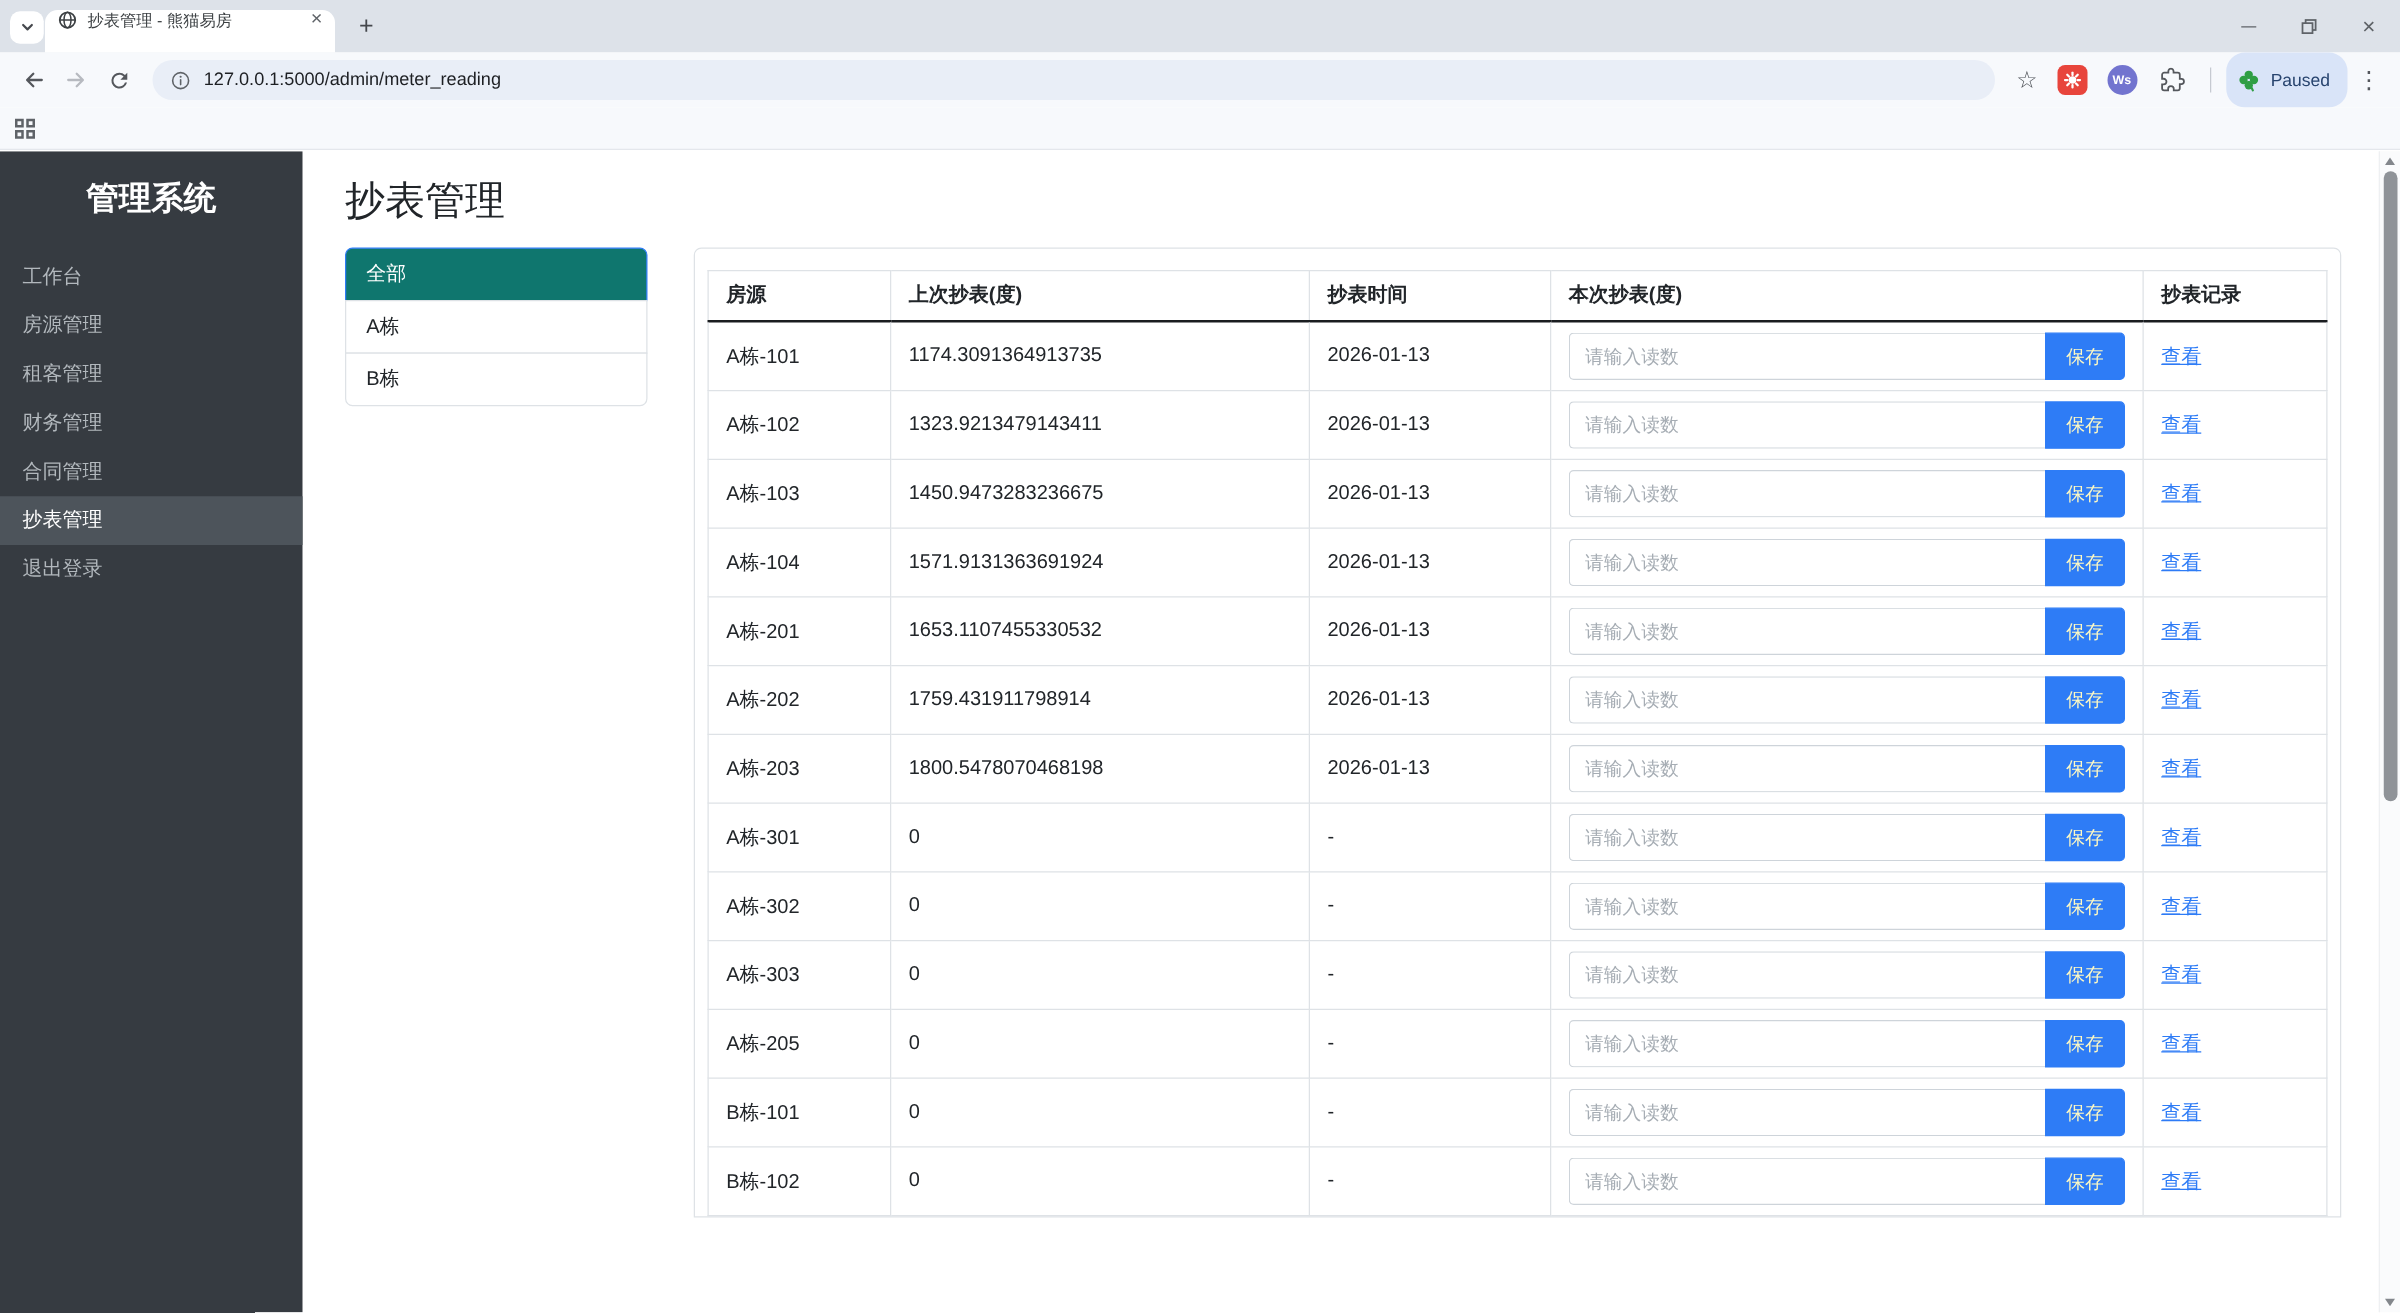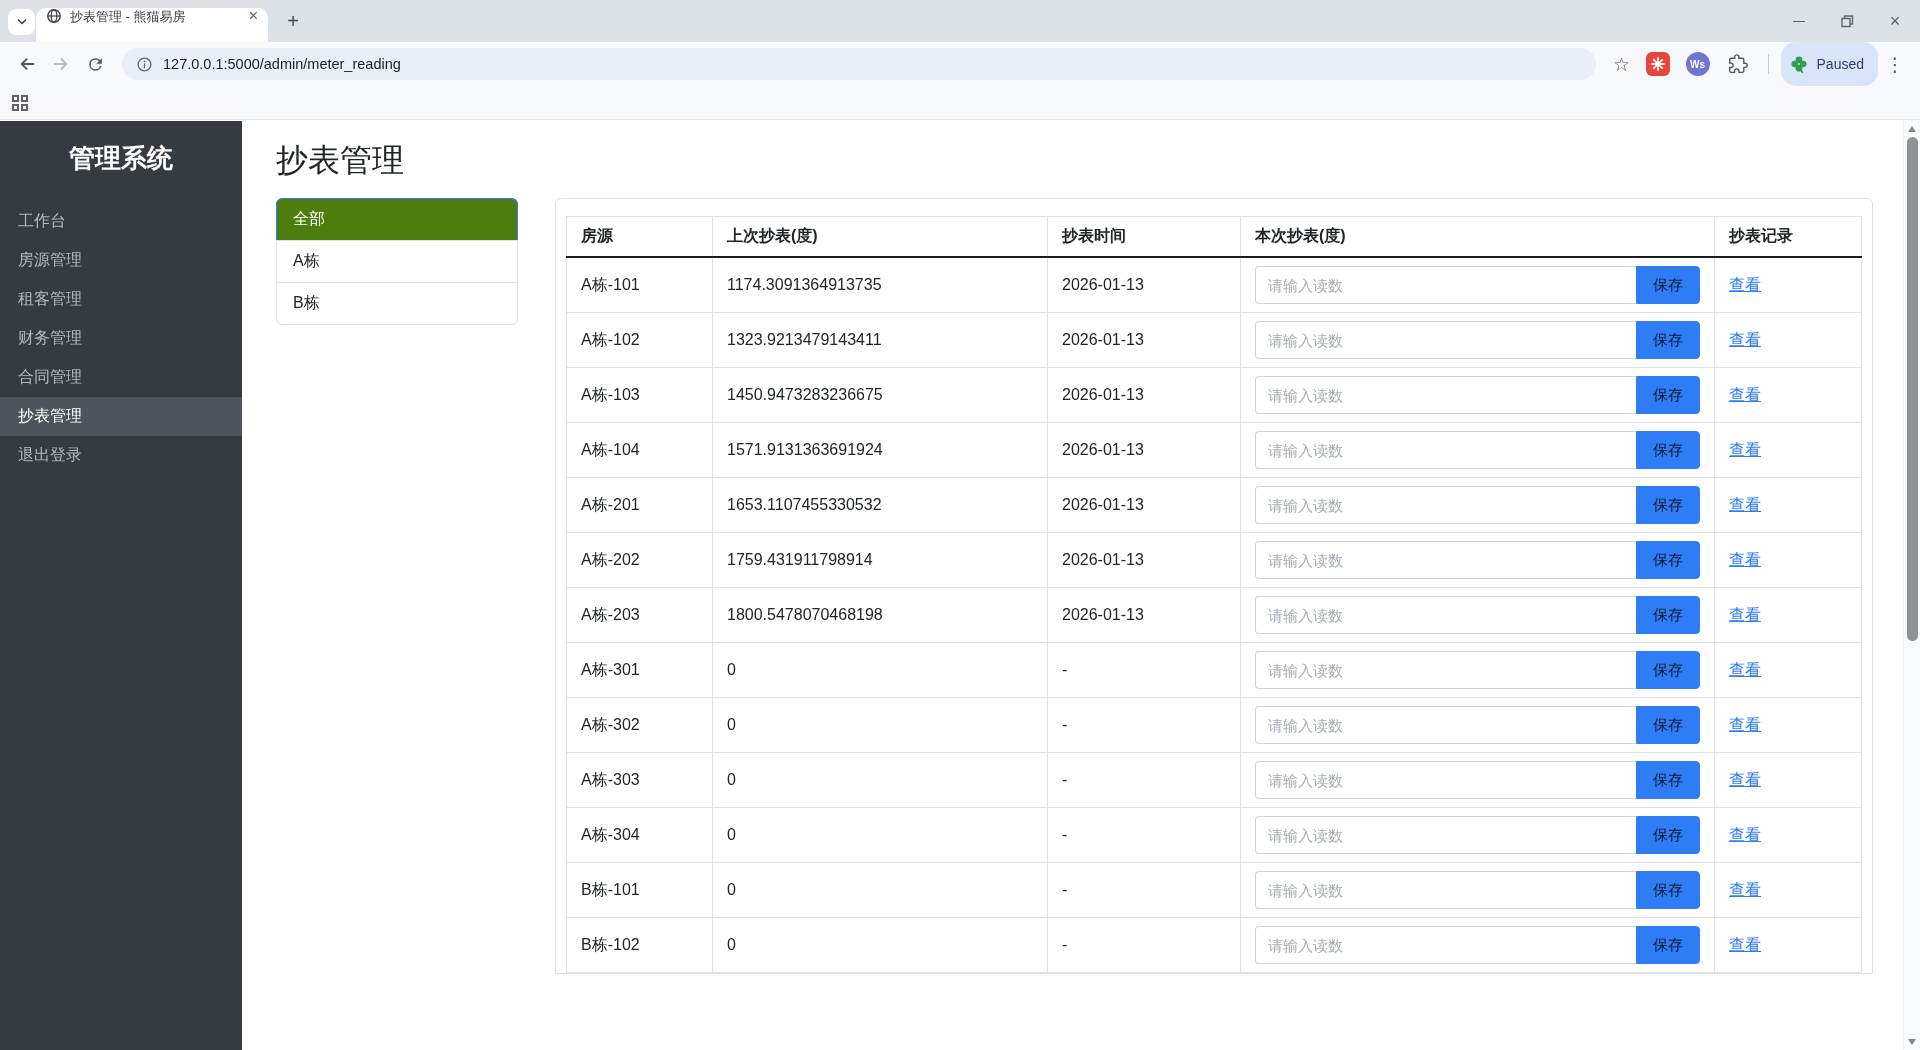"全部" .filter-item.active { background: #4d7c0f -> #0f766e }
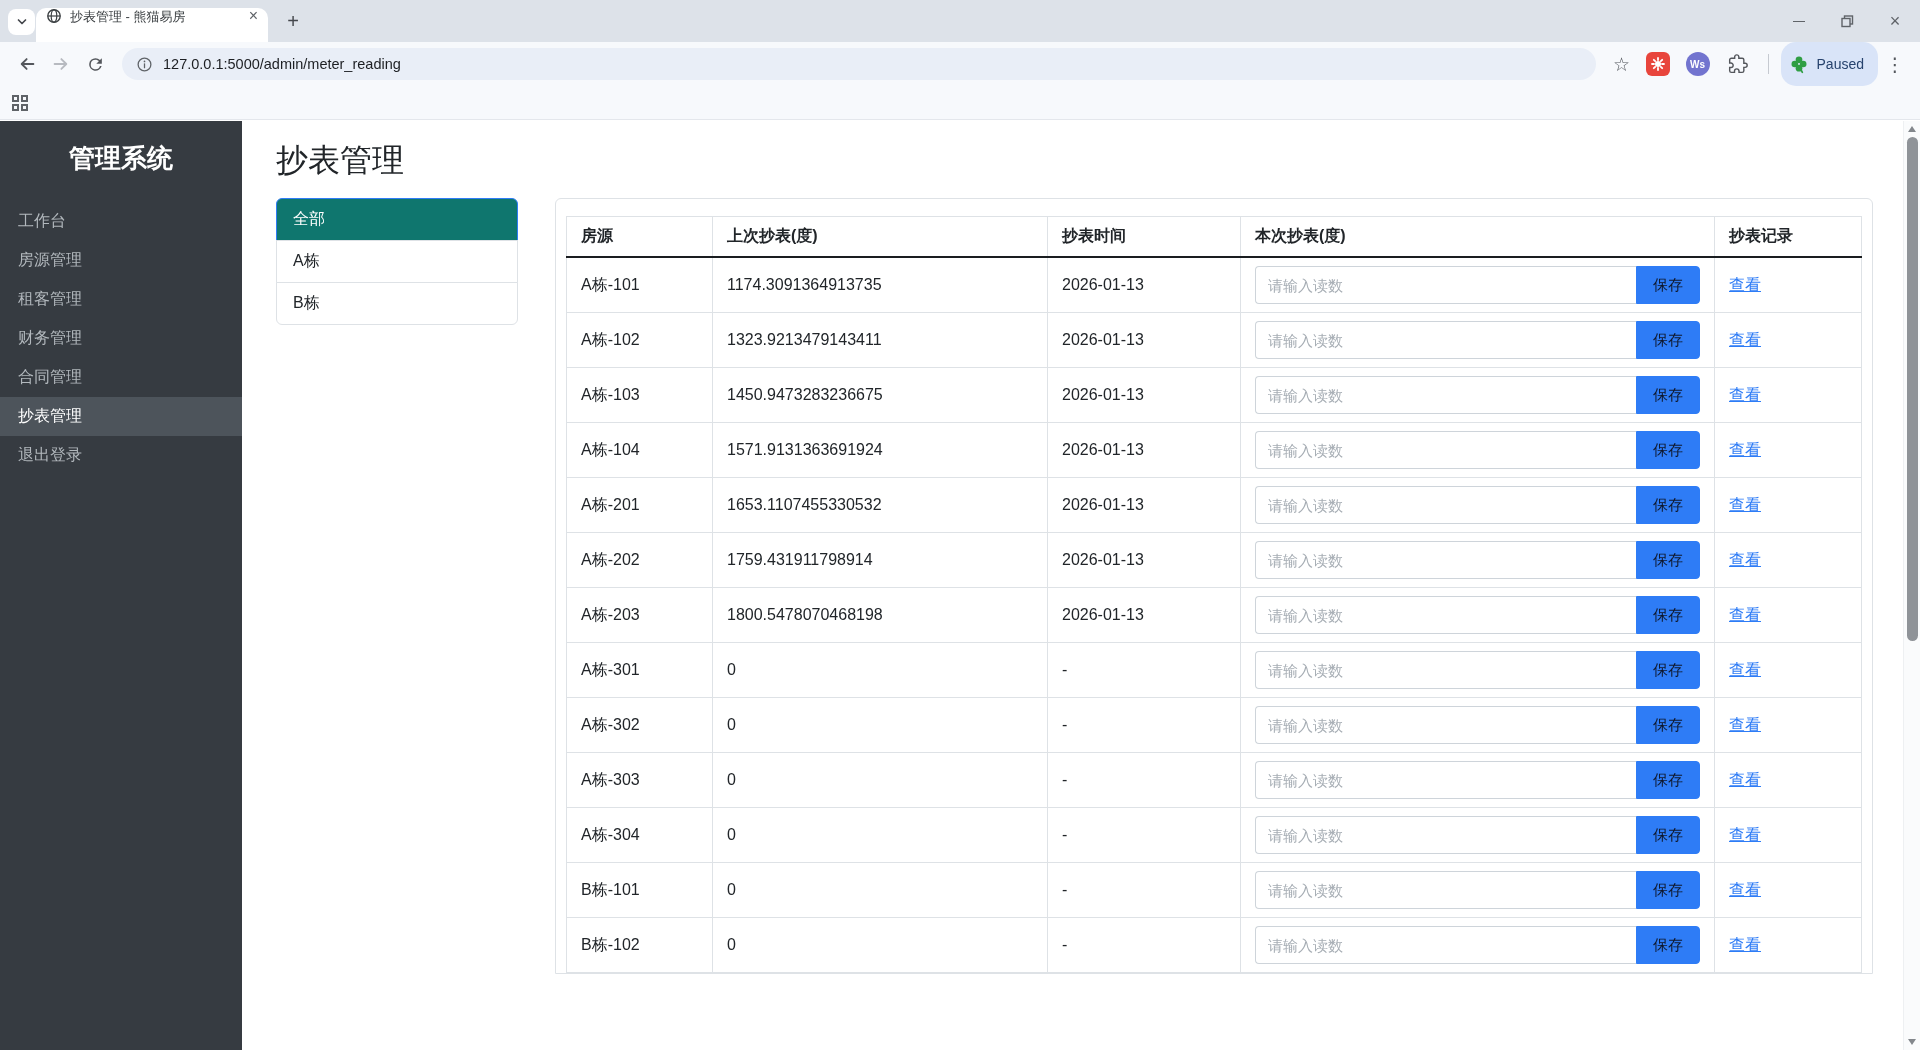"保存" .save-btn { color: #0f172a -> #fef9c3 }
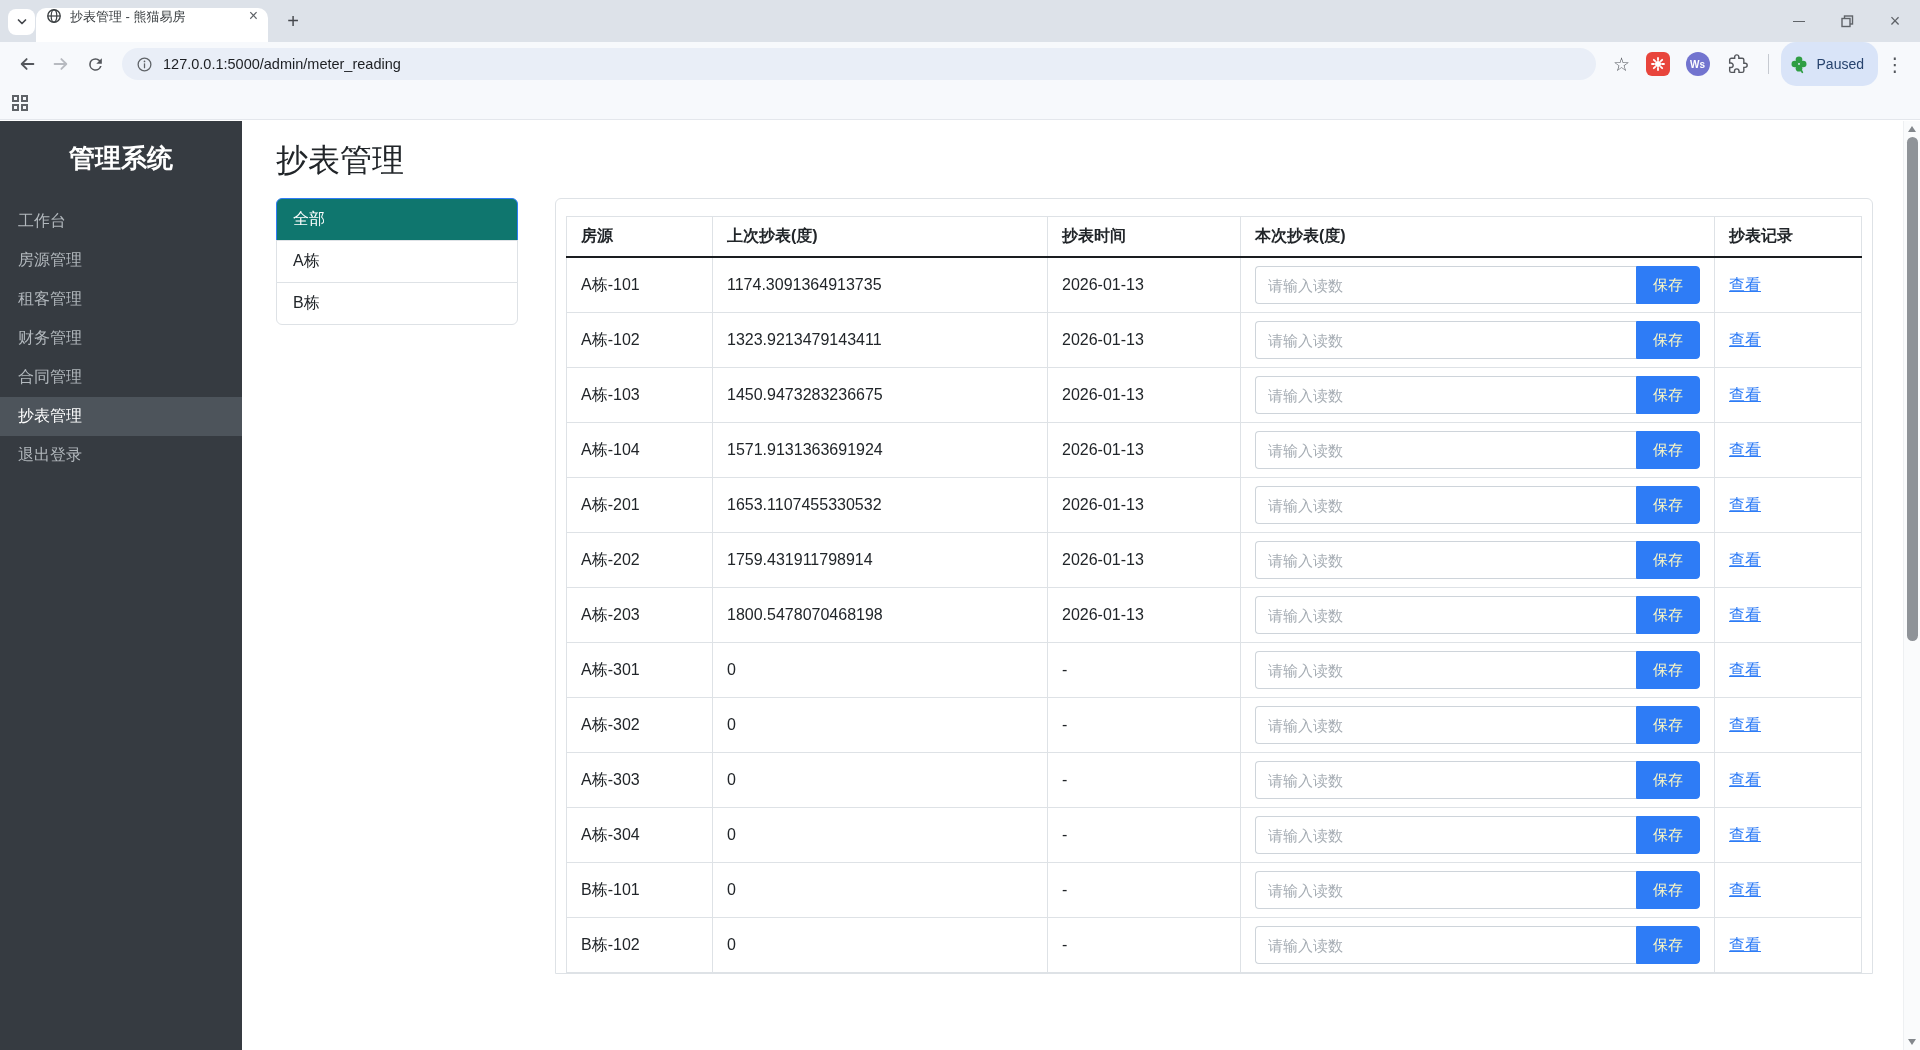"A栋-304" td { text: -304 -> -205 }
